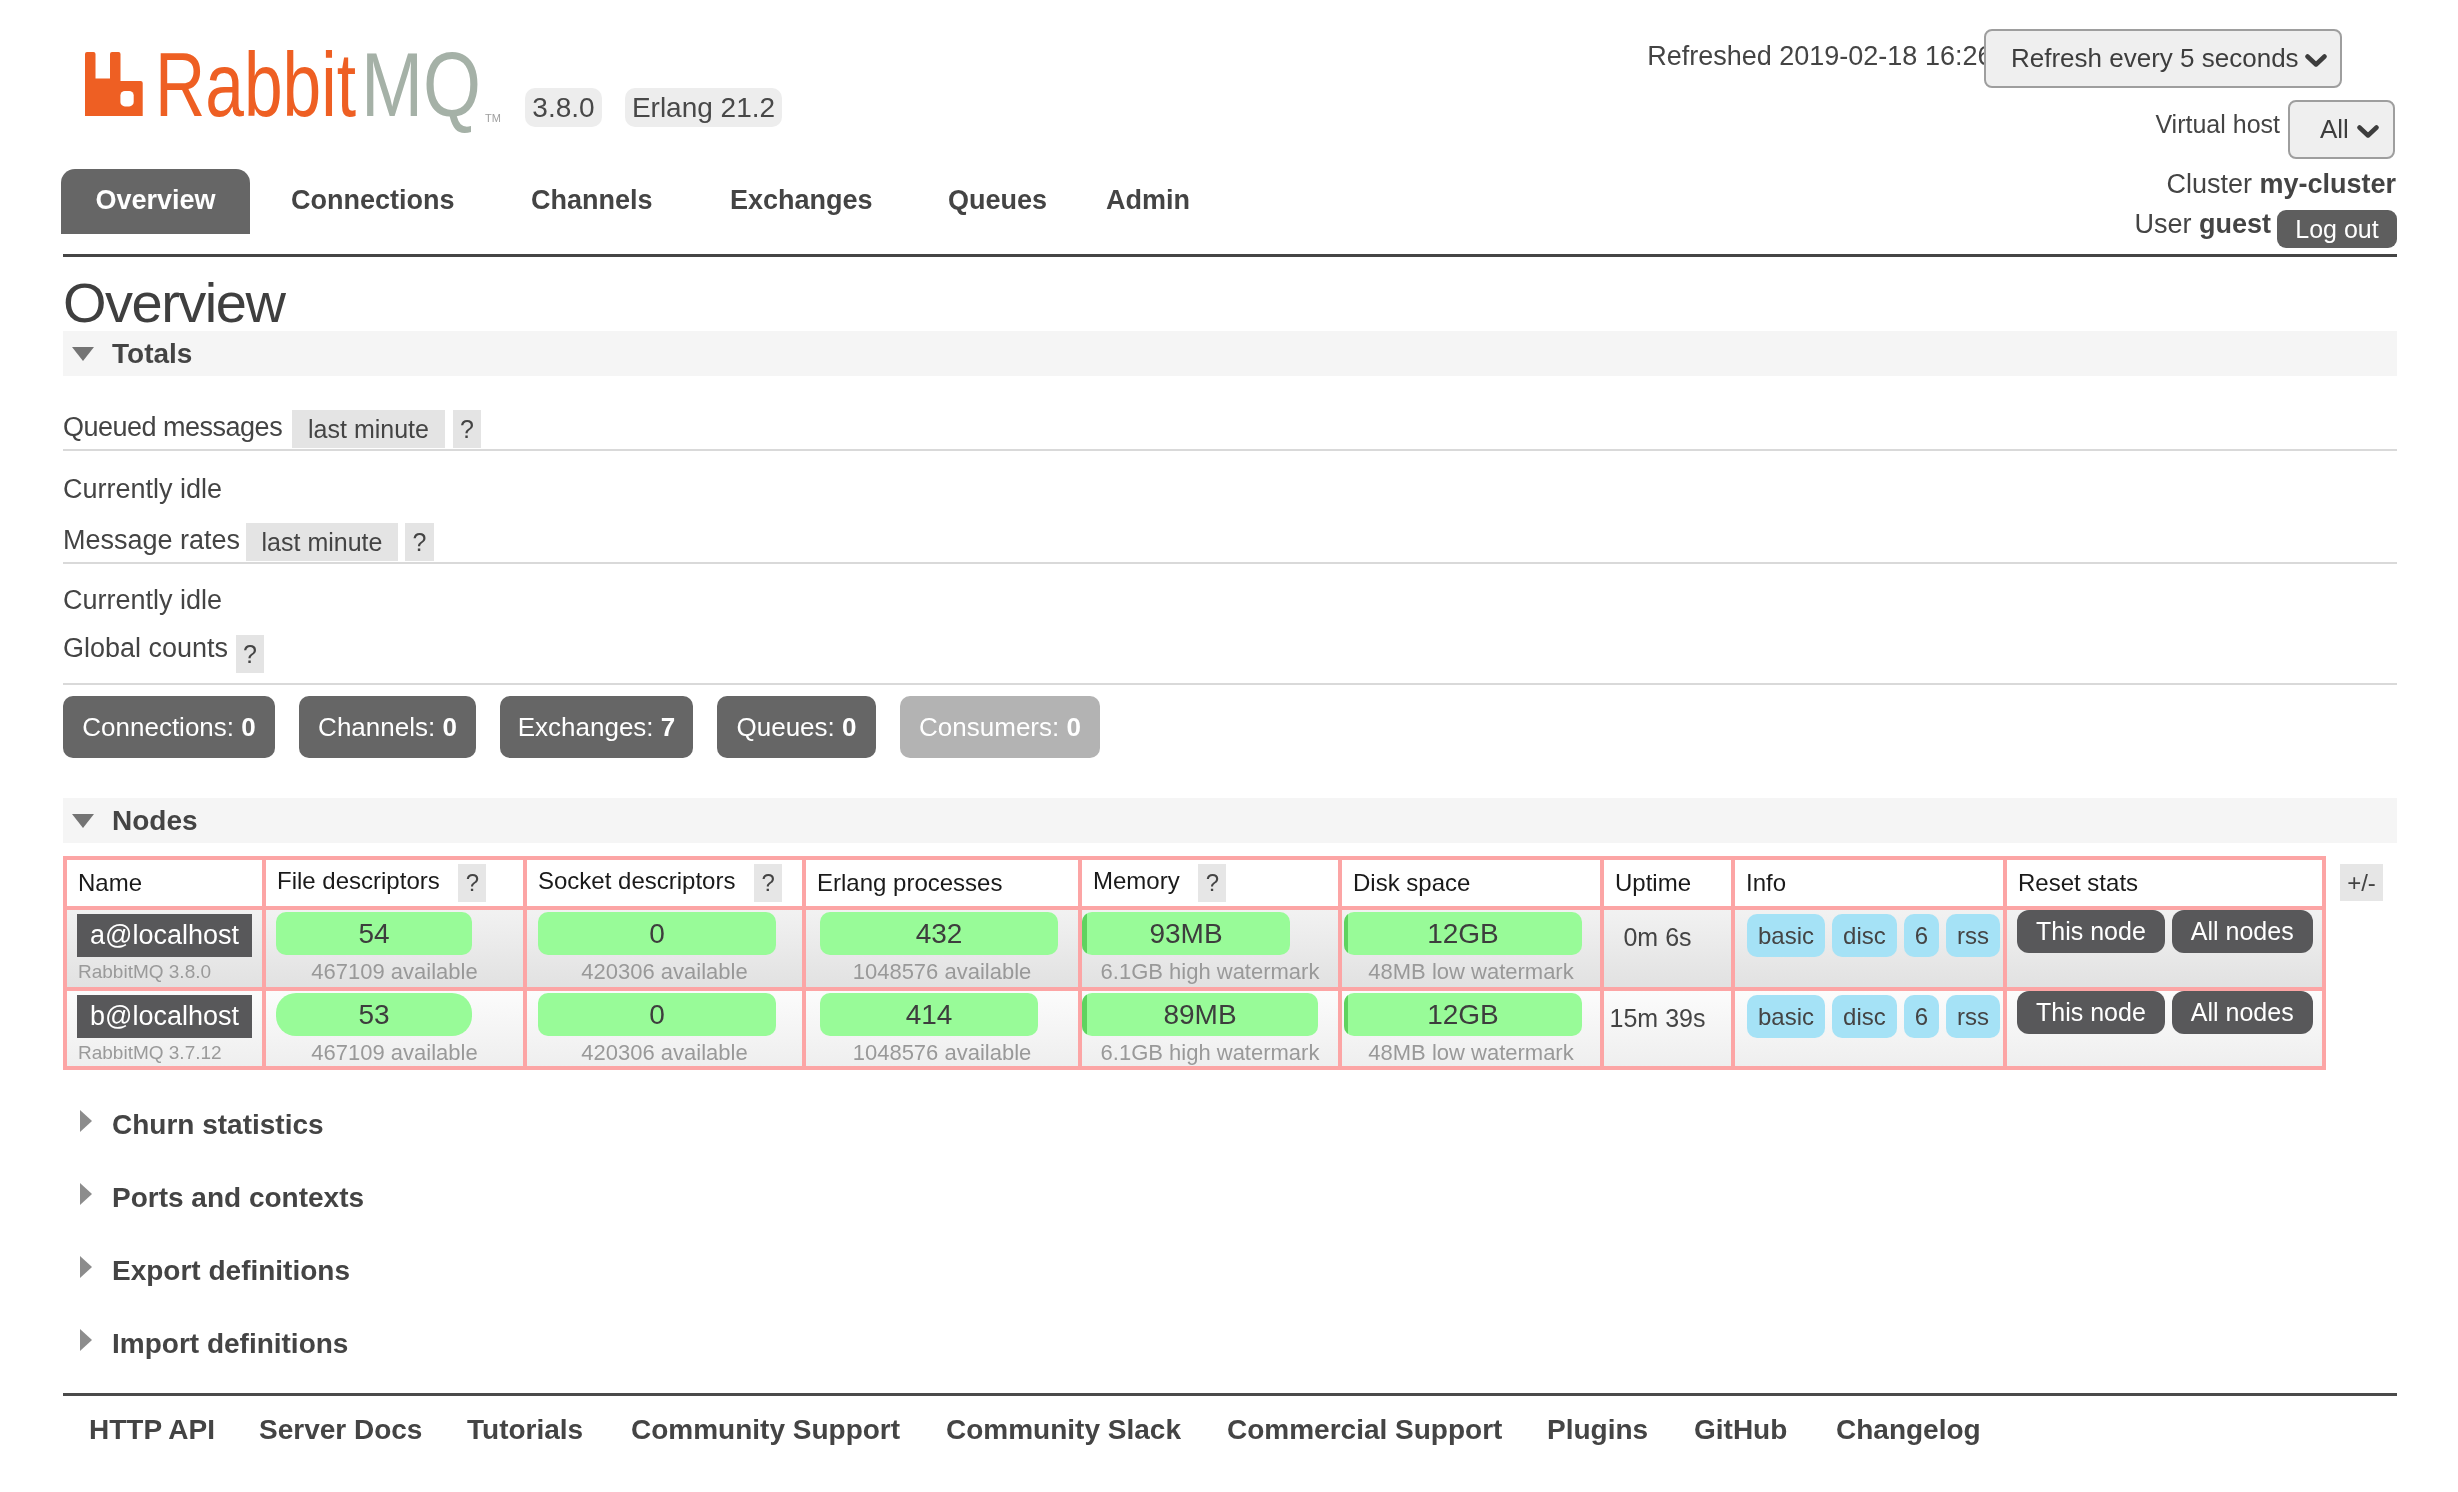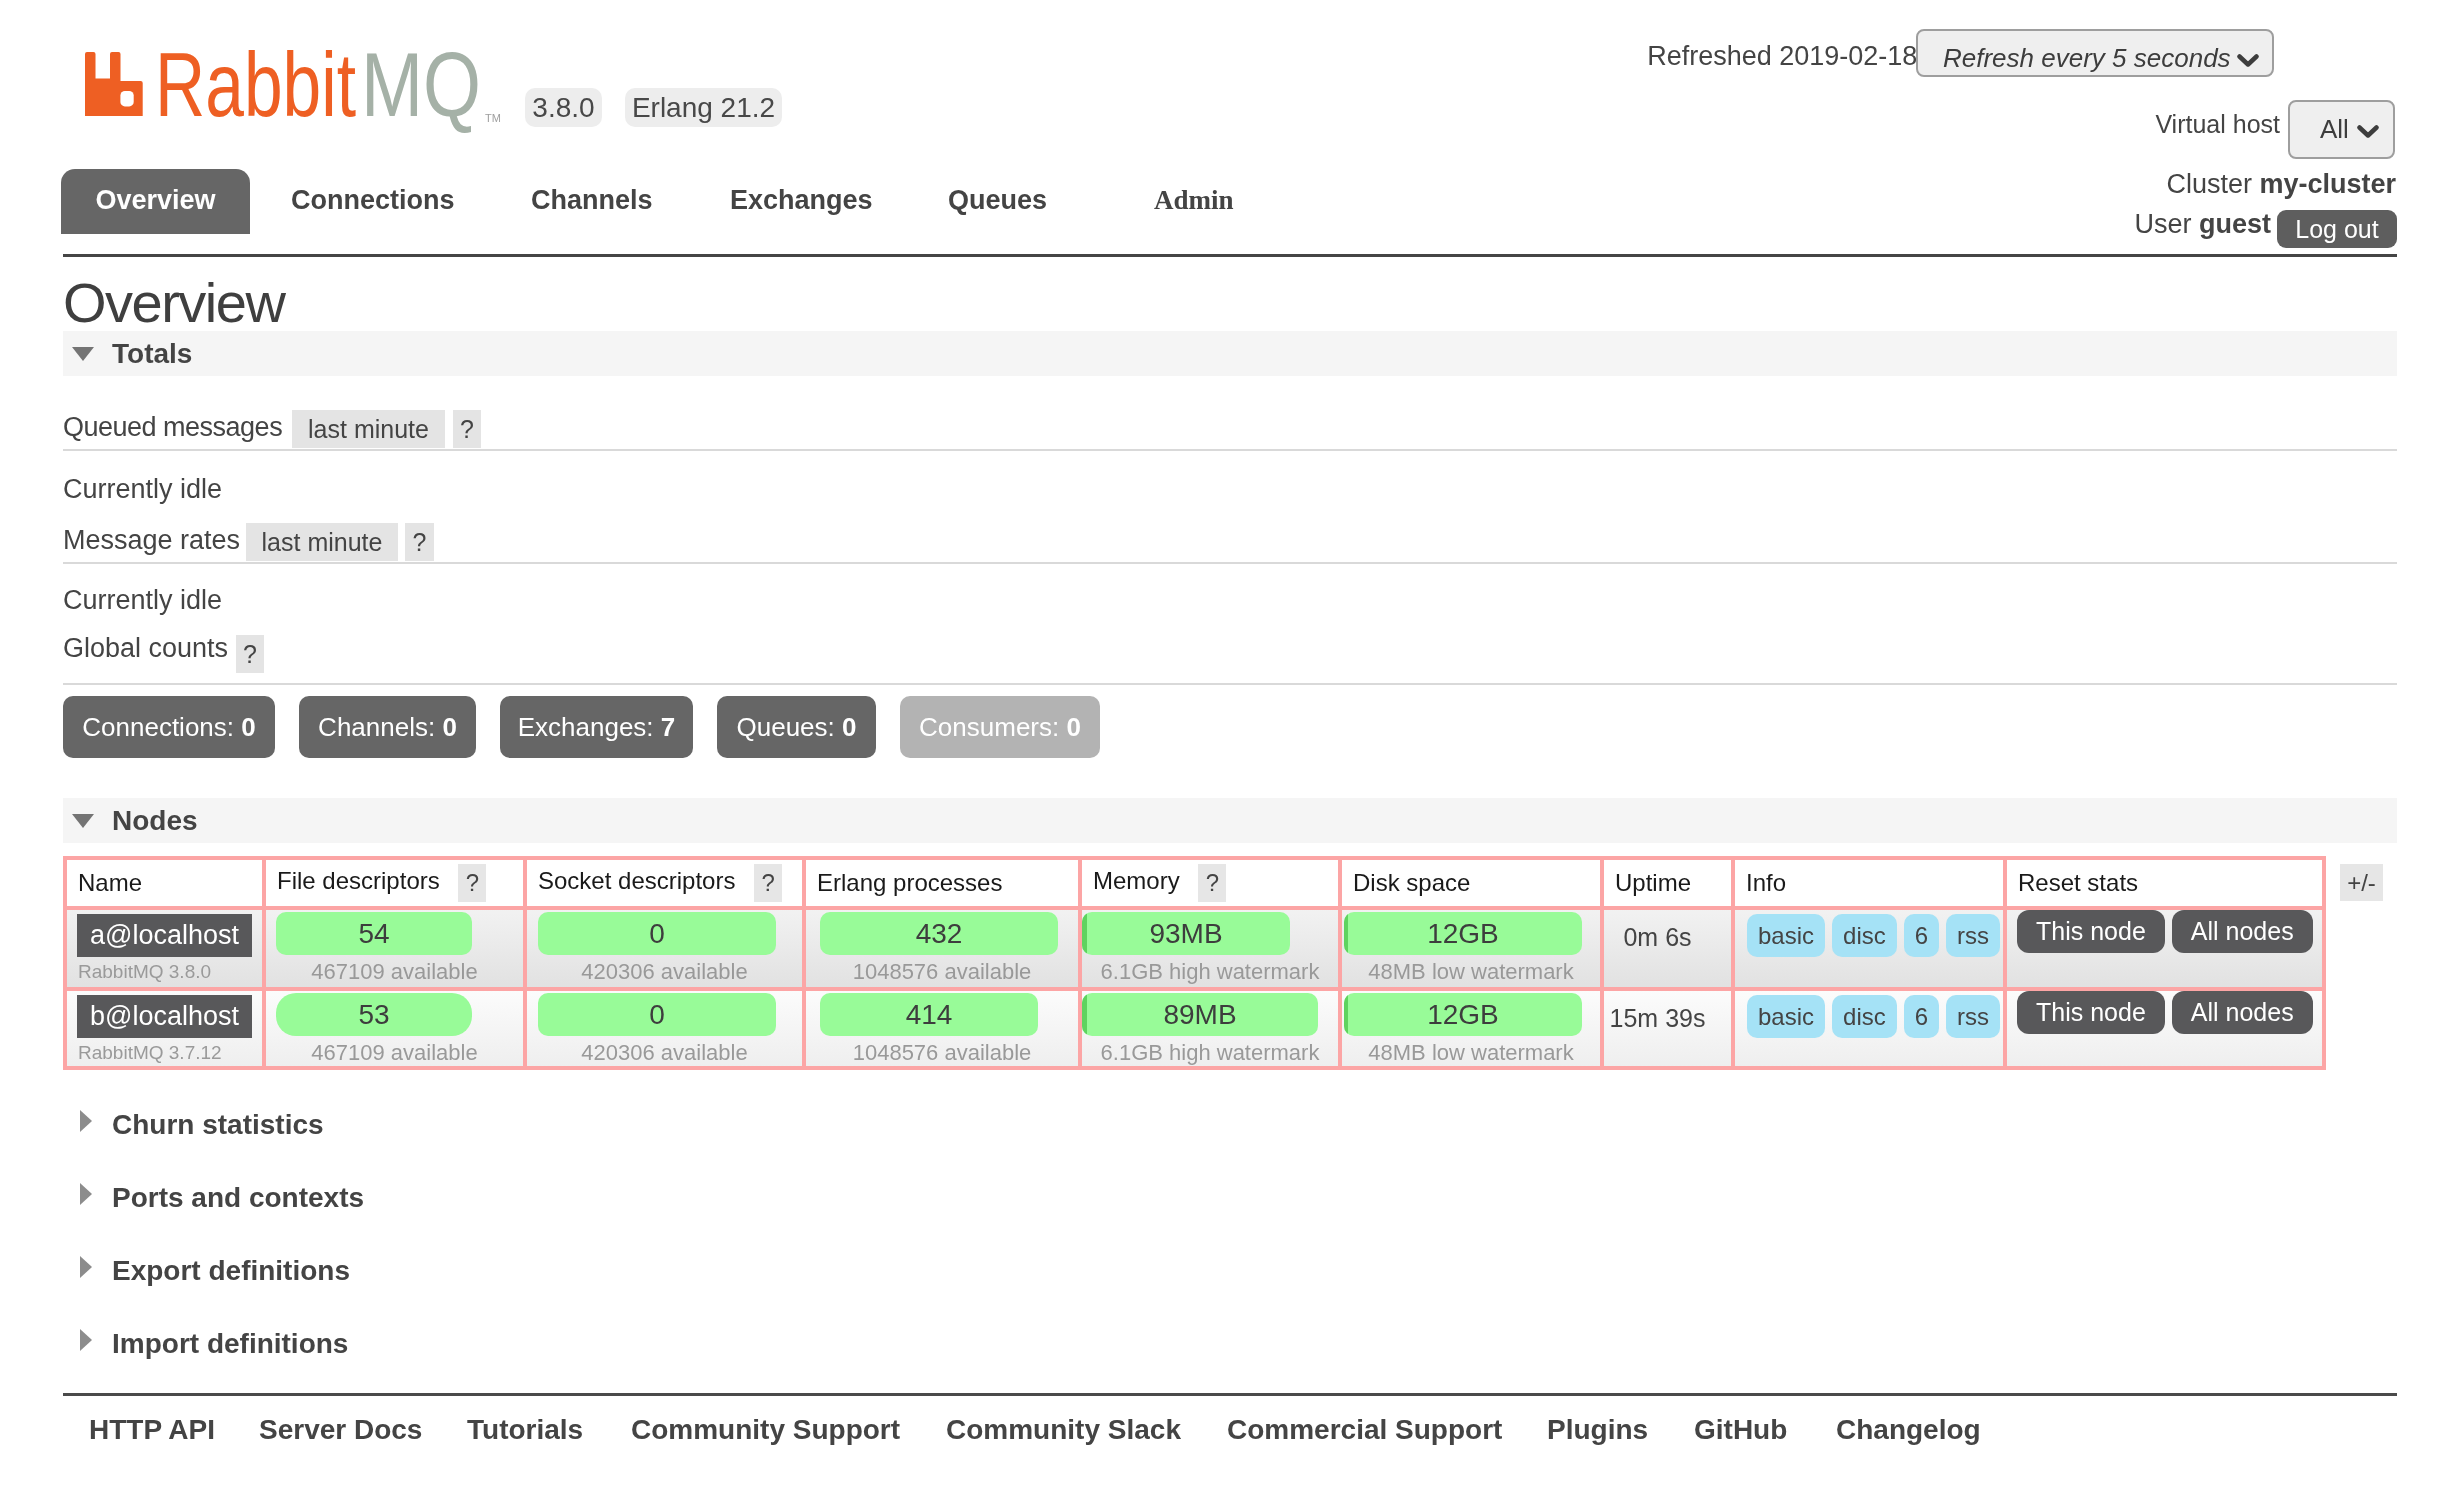"Refresh every 5 seconds" #sel1 { font-style: italic -> none; height: 48px -> 59px; left: 1916px -> 1984px }
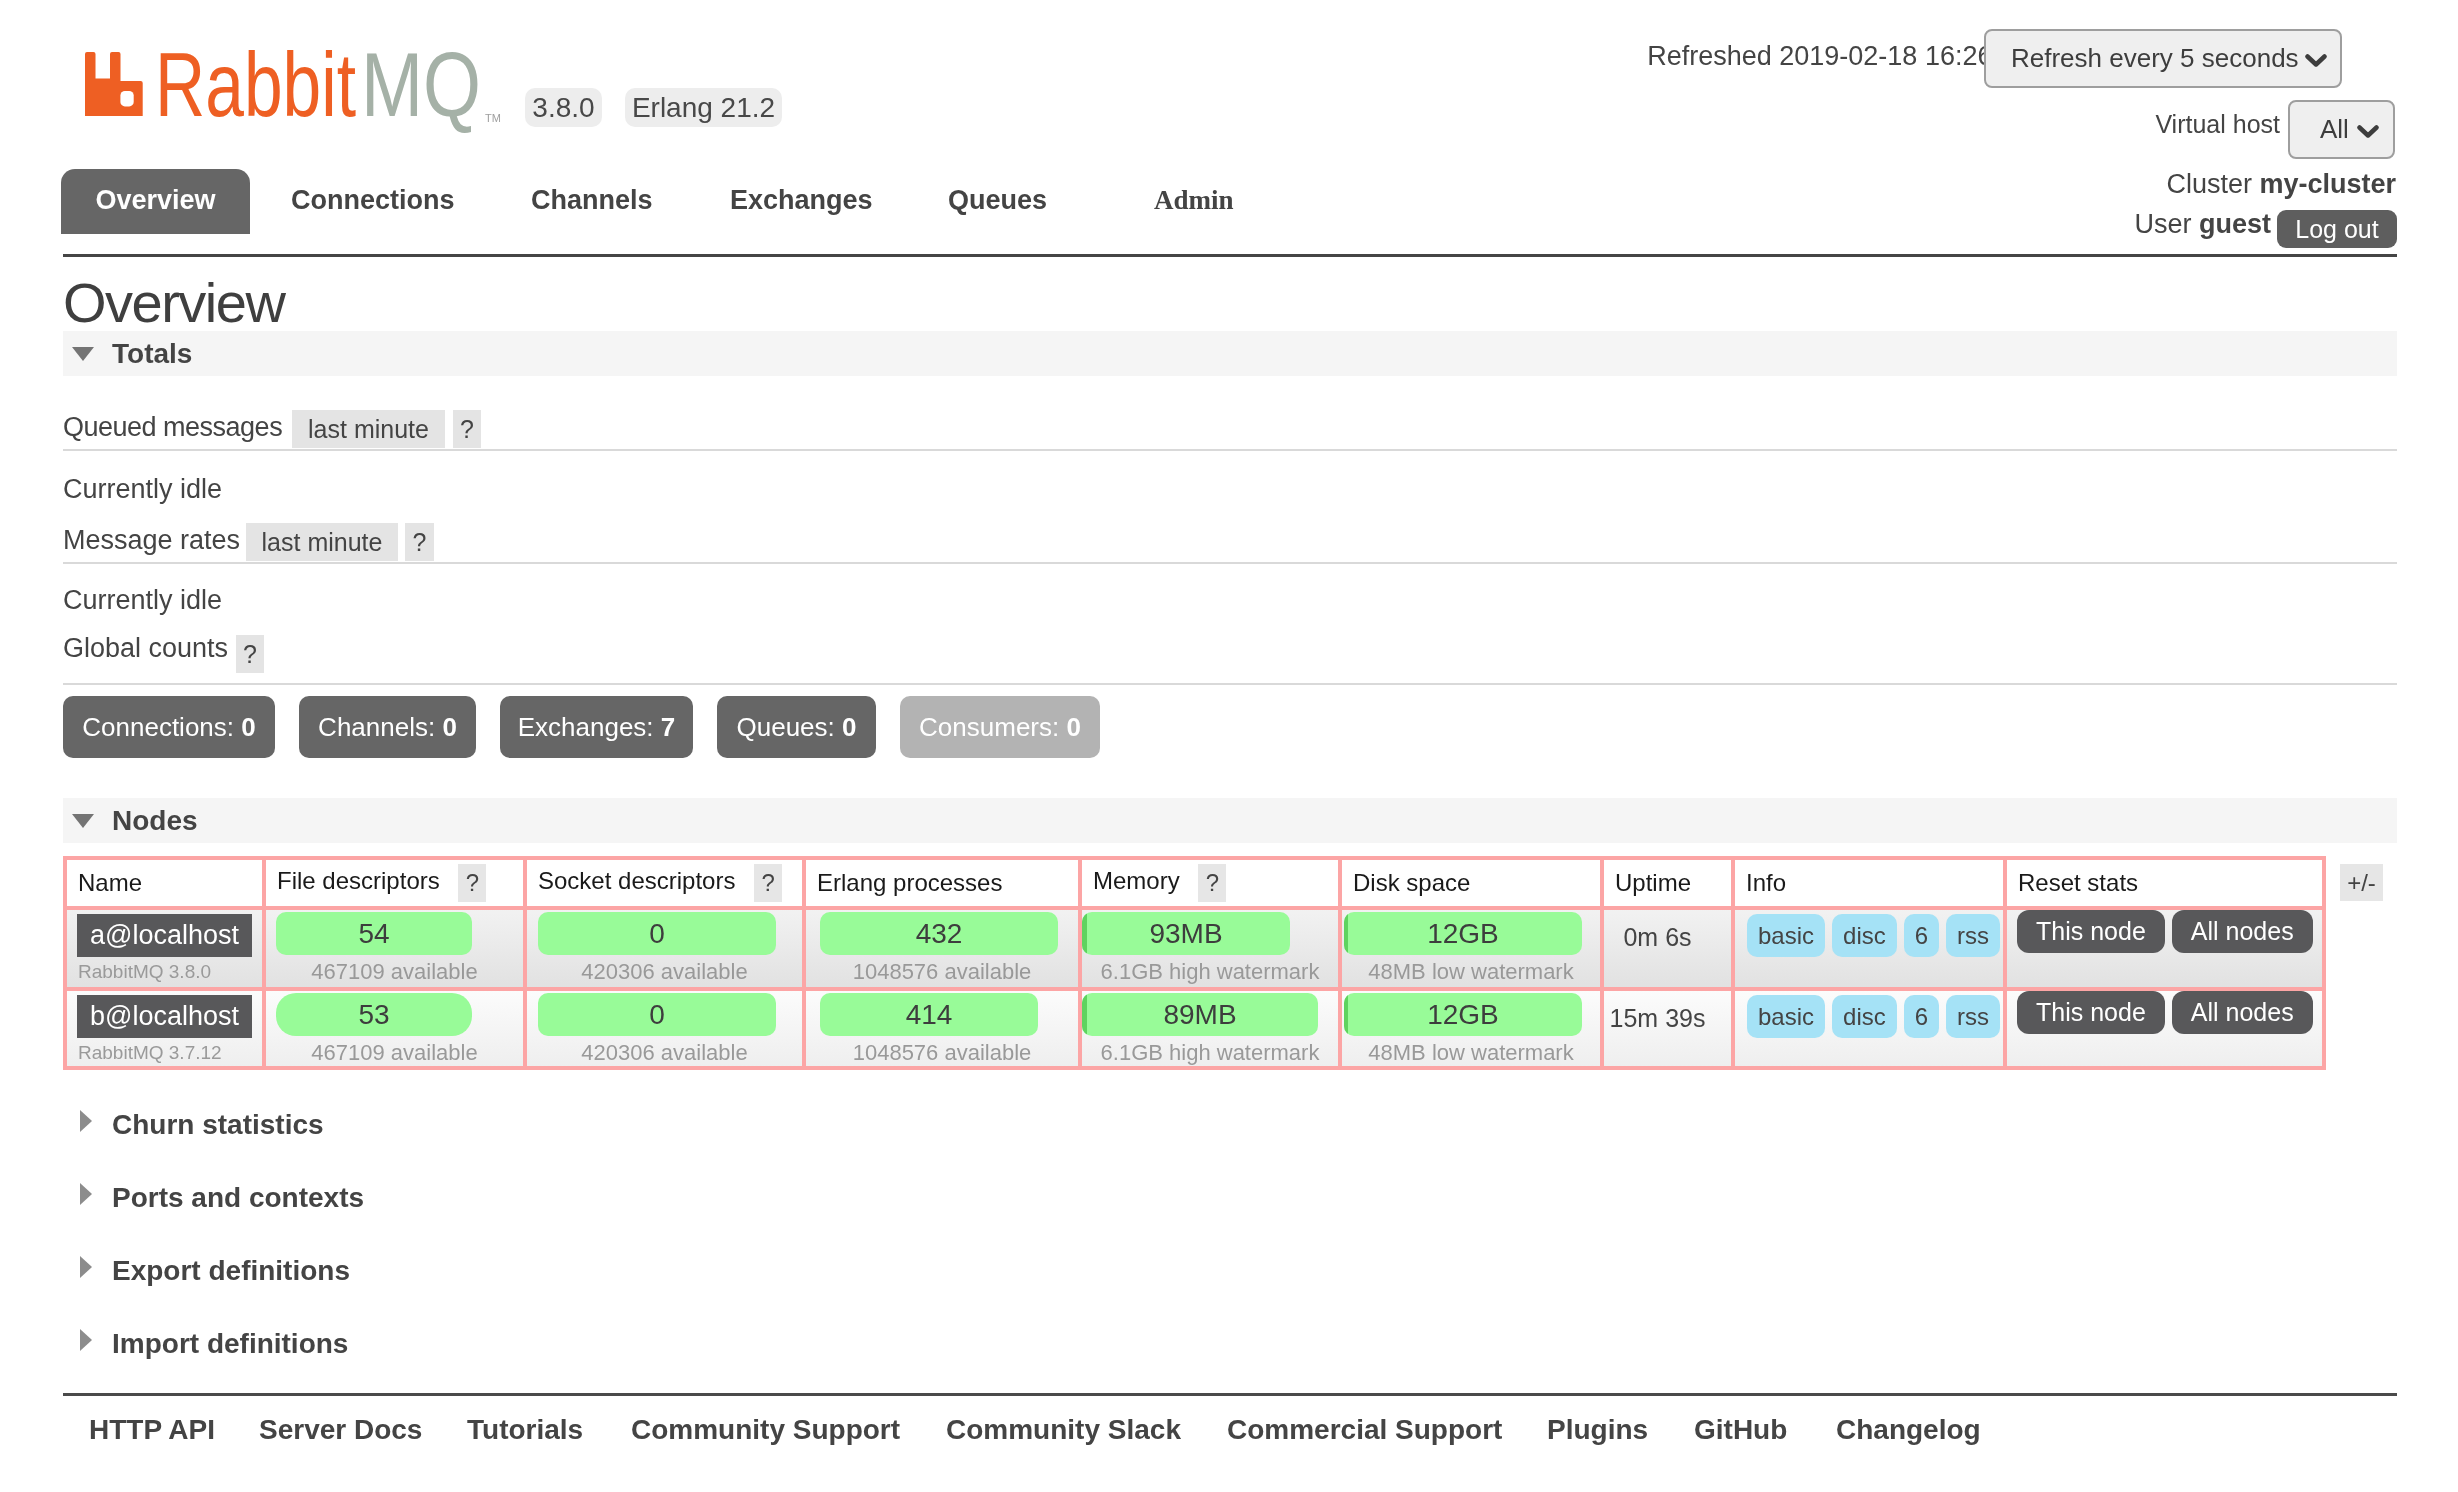"Admin" div.tab { font-family: Liberation Serif, serif -> none; left: 1154px -> 1106px }
